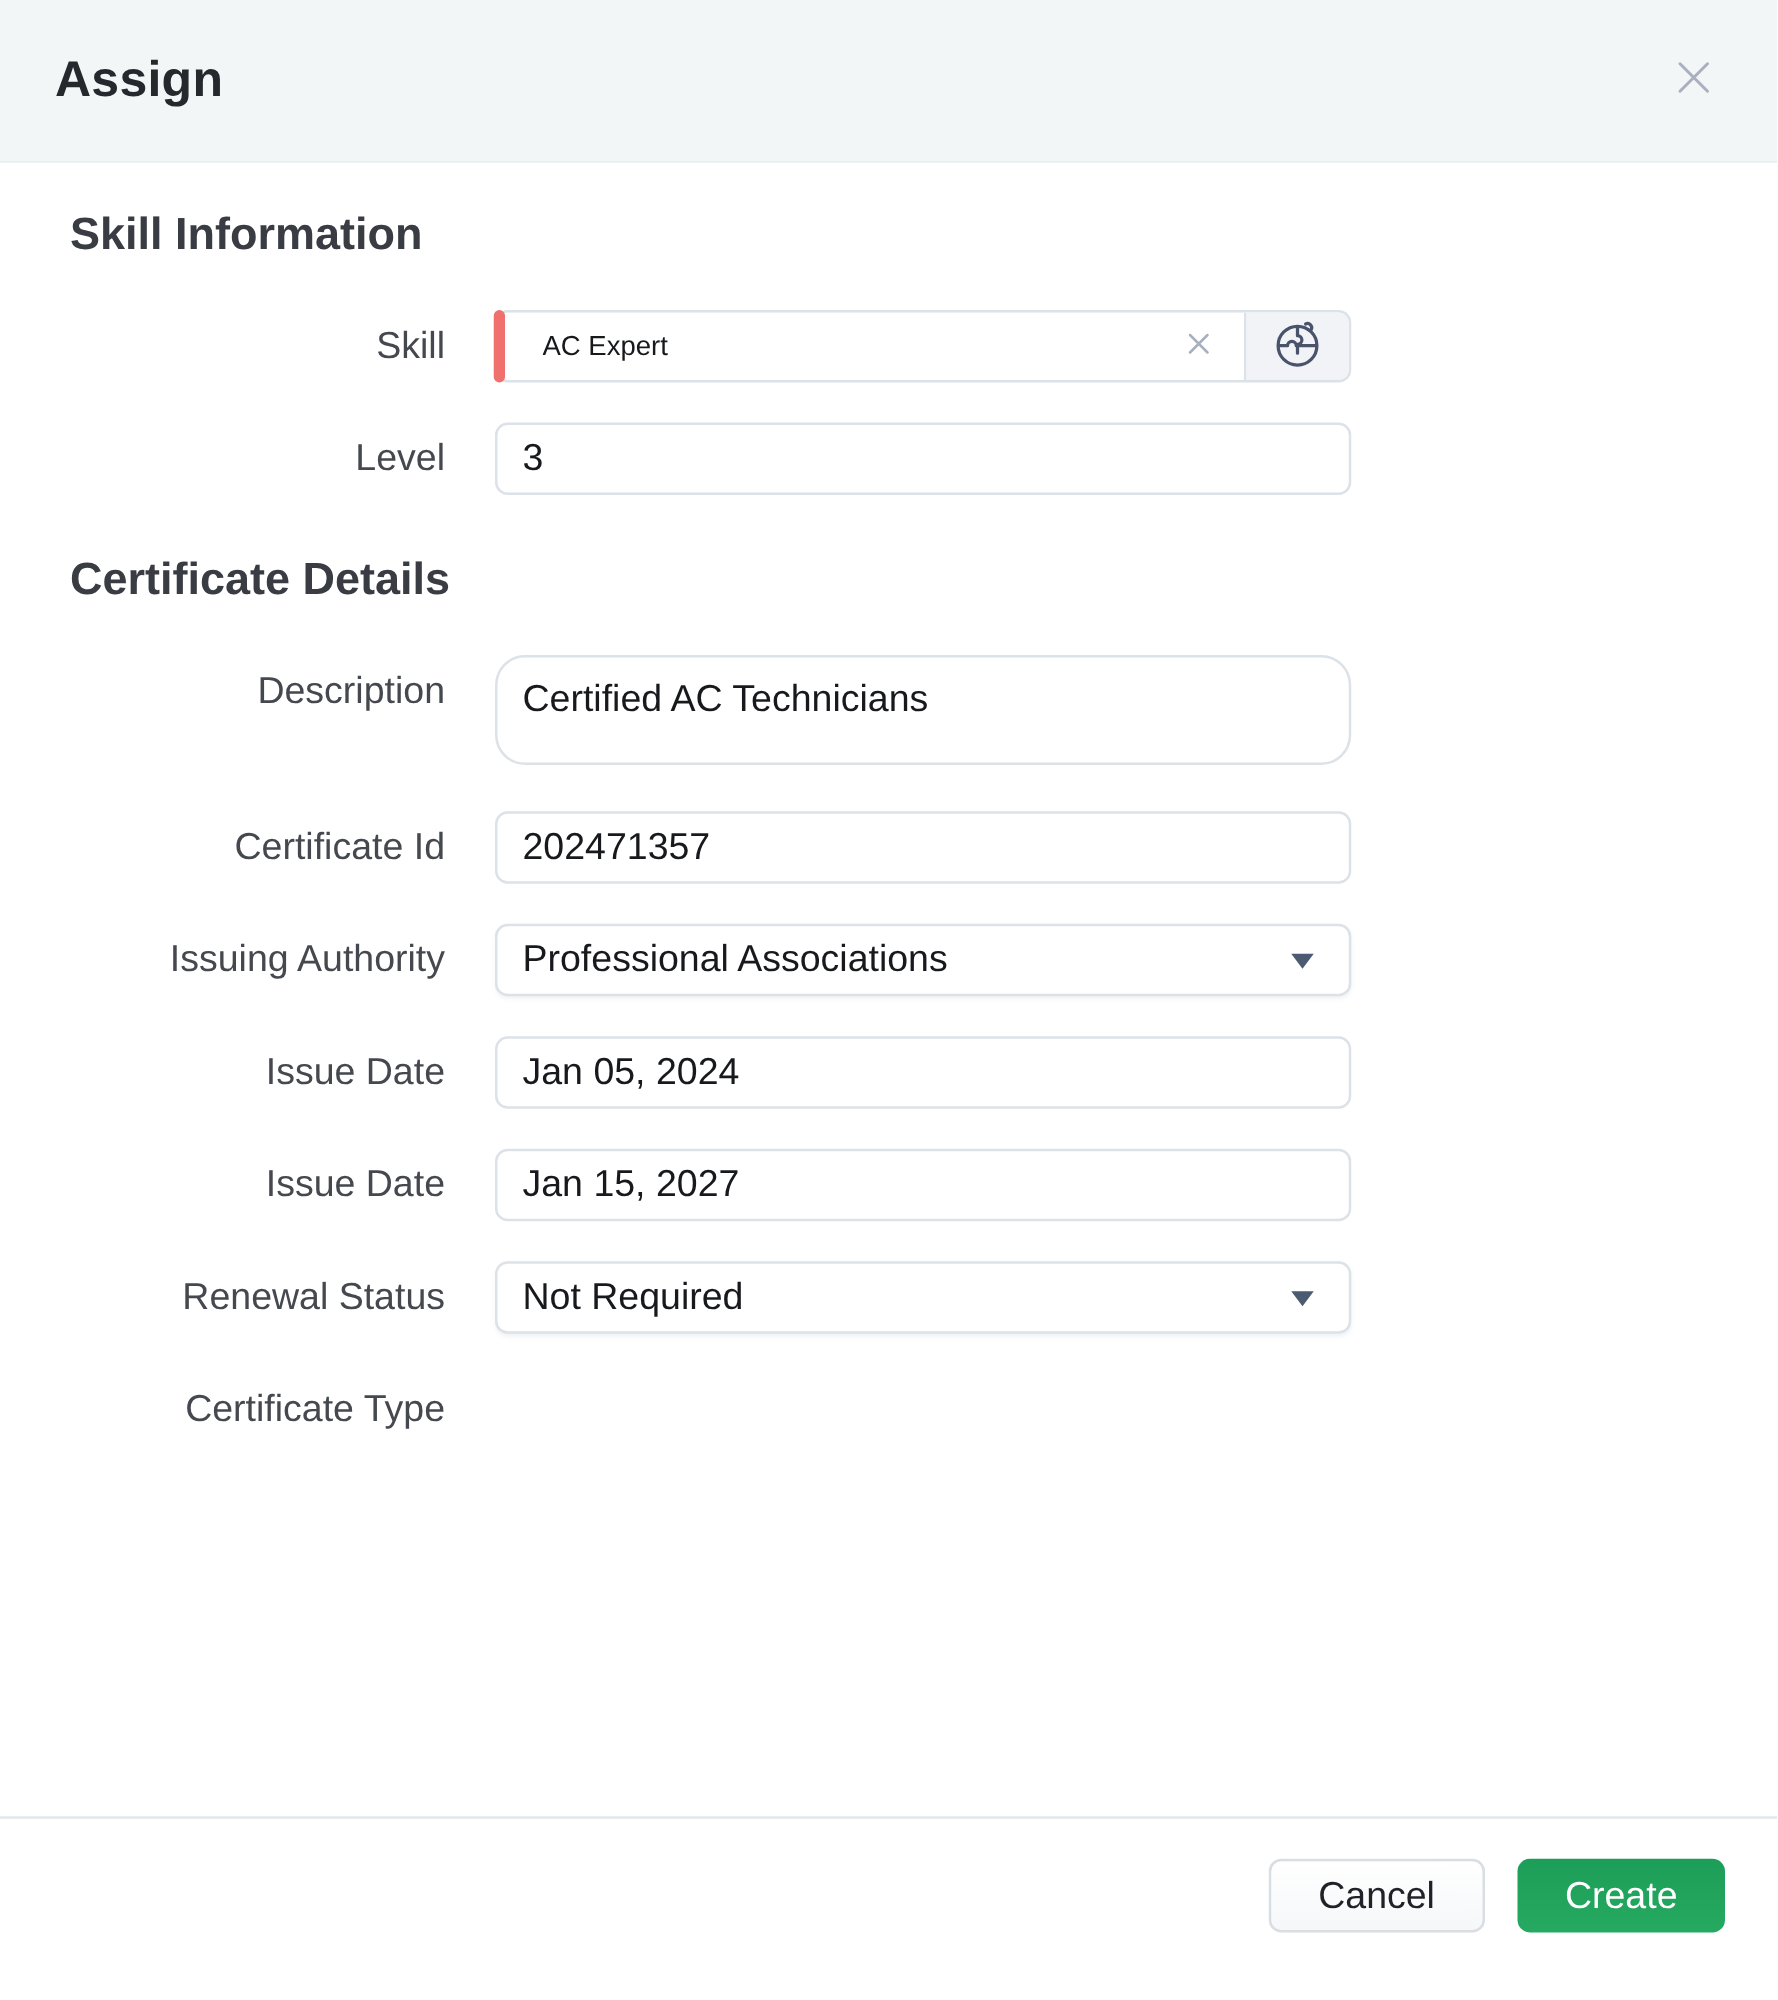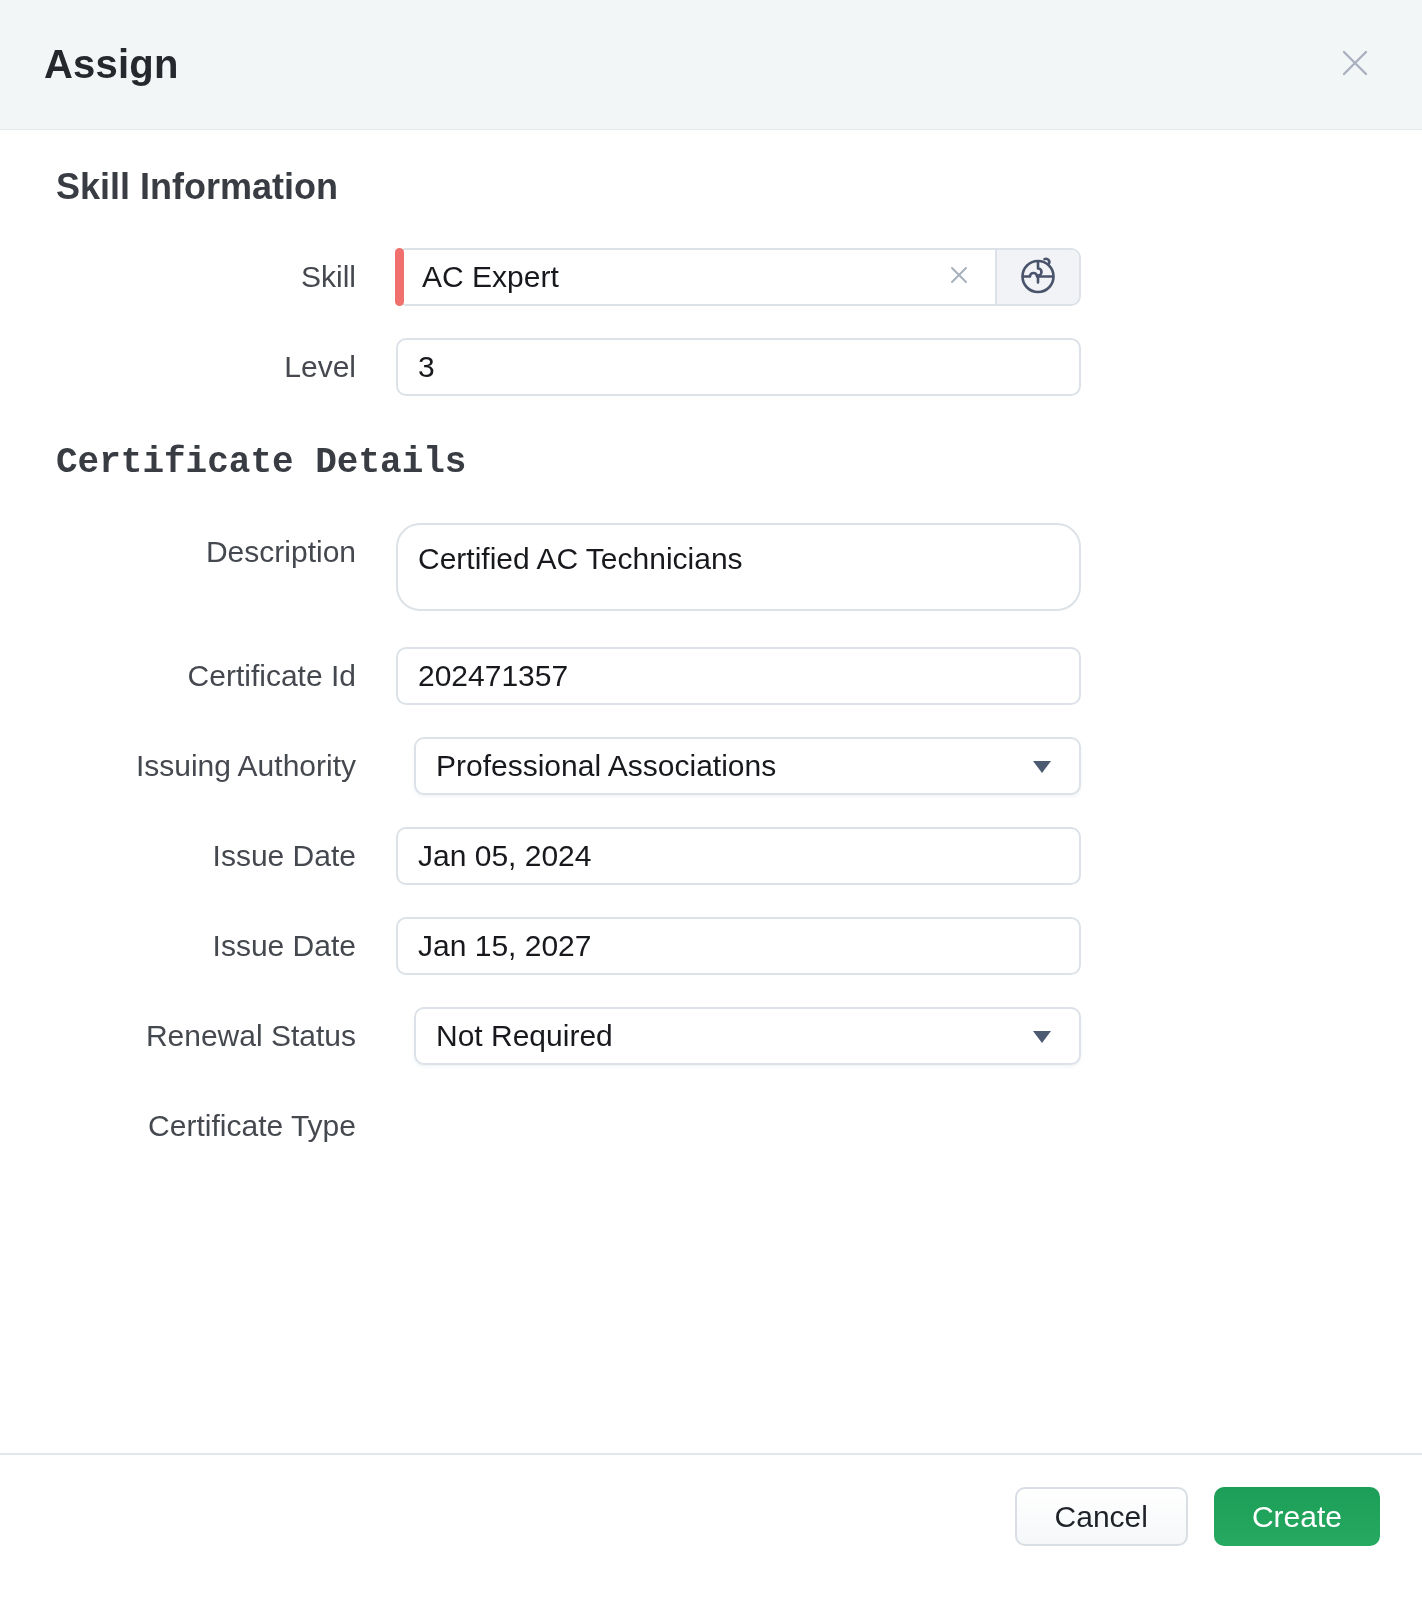"AC Expert" .skill-input { font-size: 30px -> 22px; margin-left: none -> 12px }
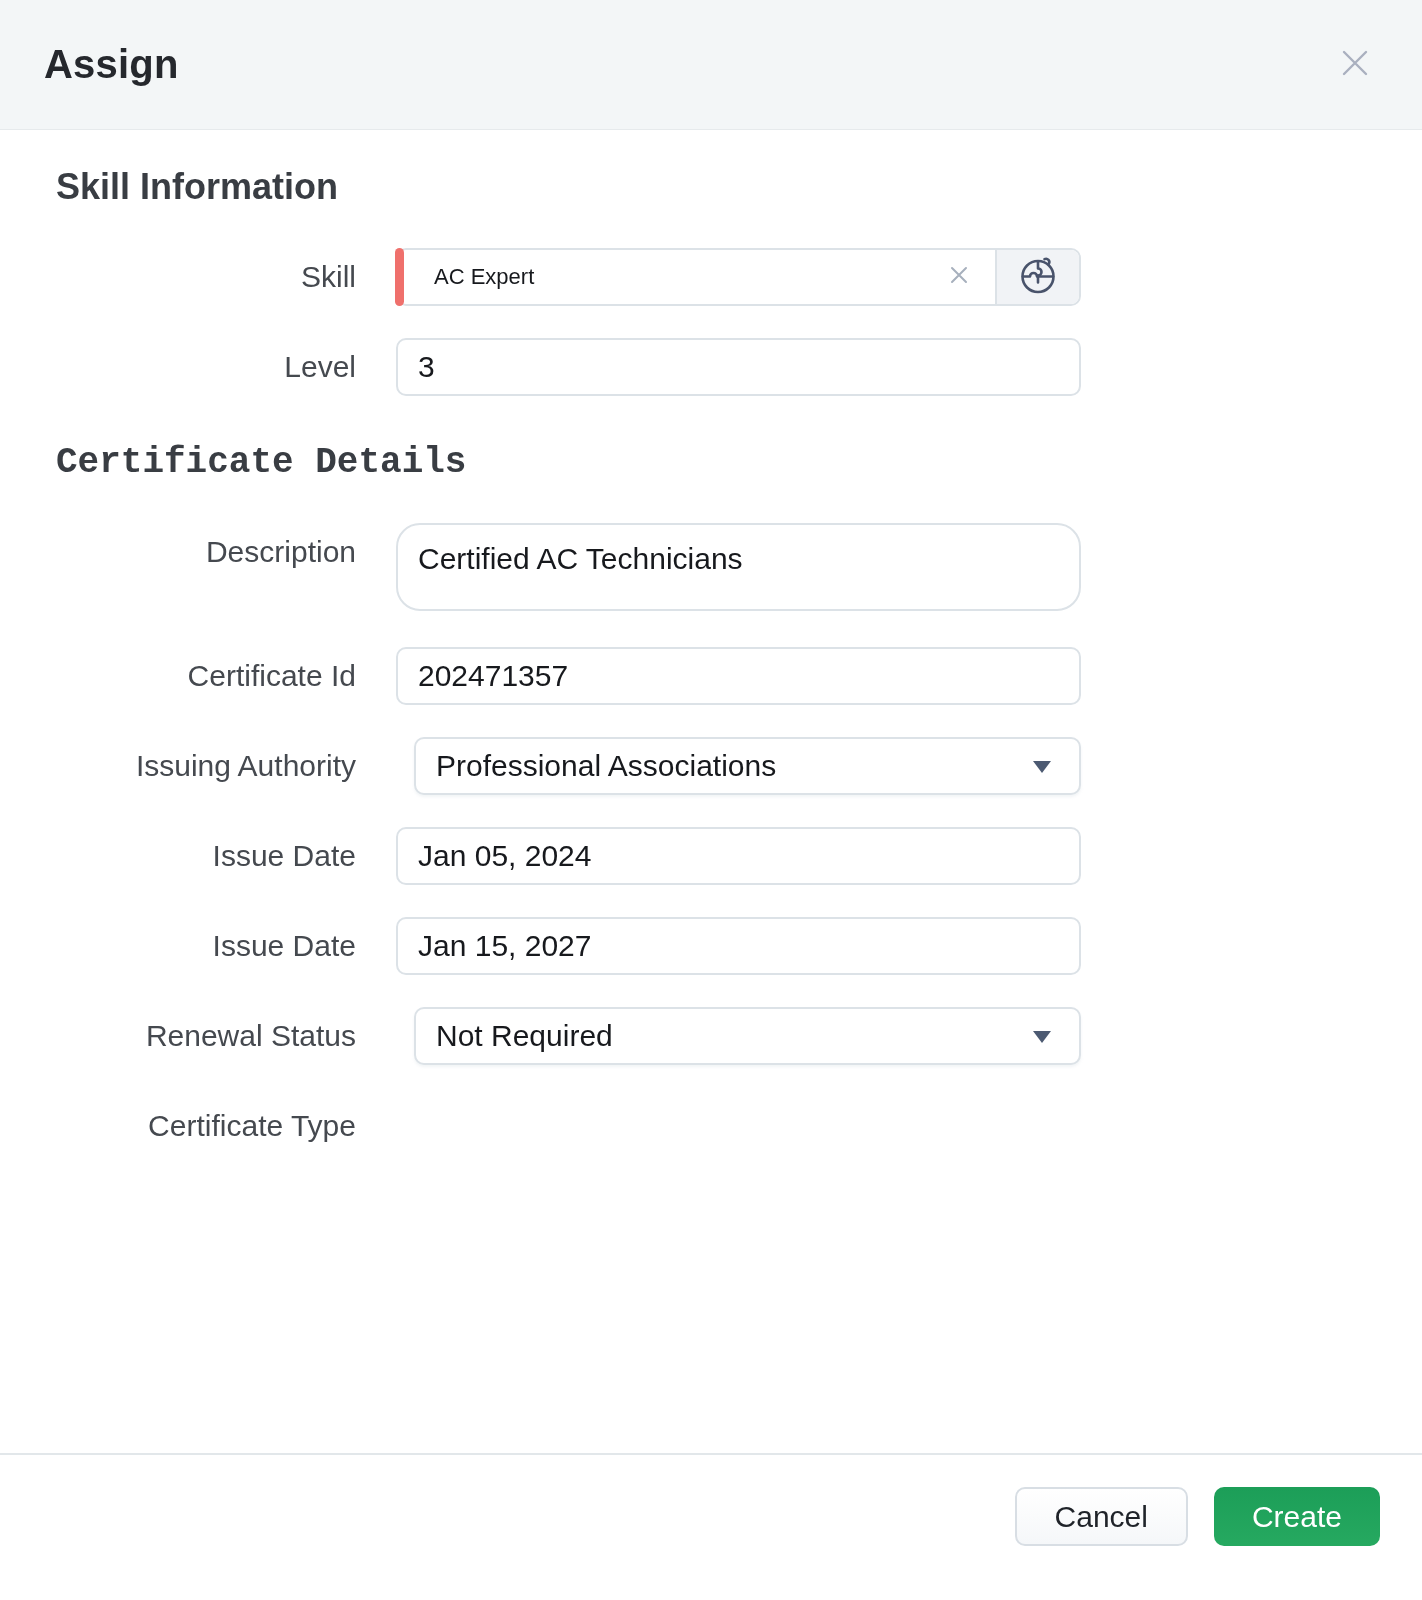"Certificate Details" .section-title.second { font-family: Liberation Mono, monospace -> none }
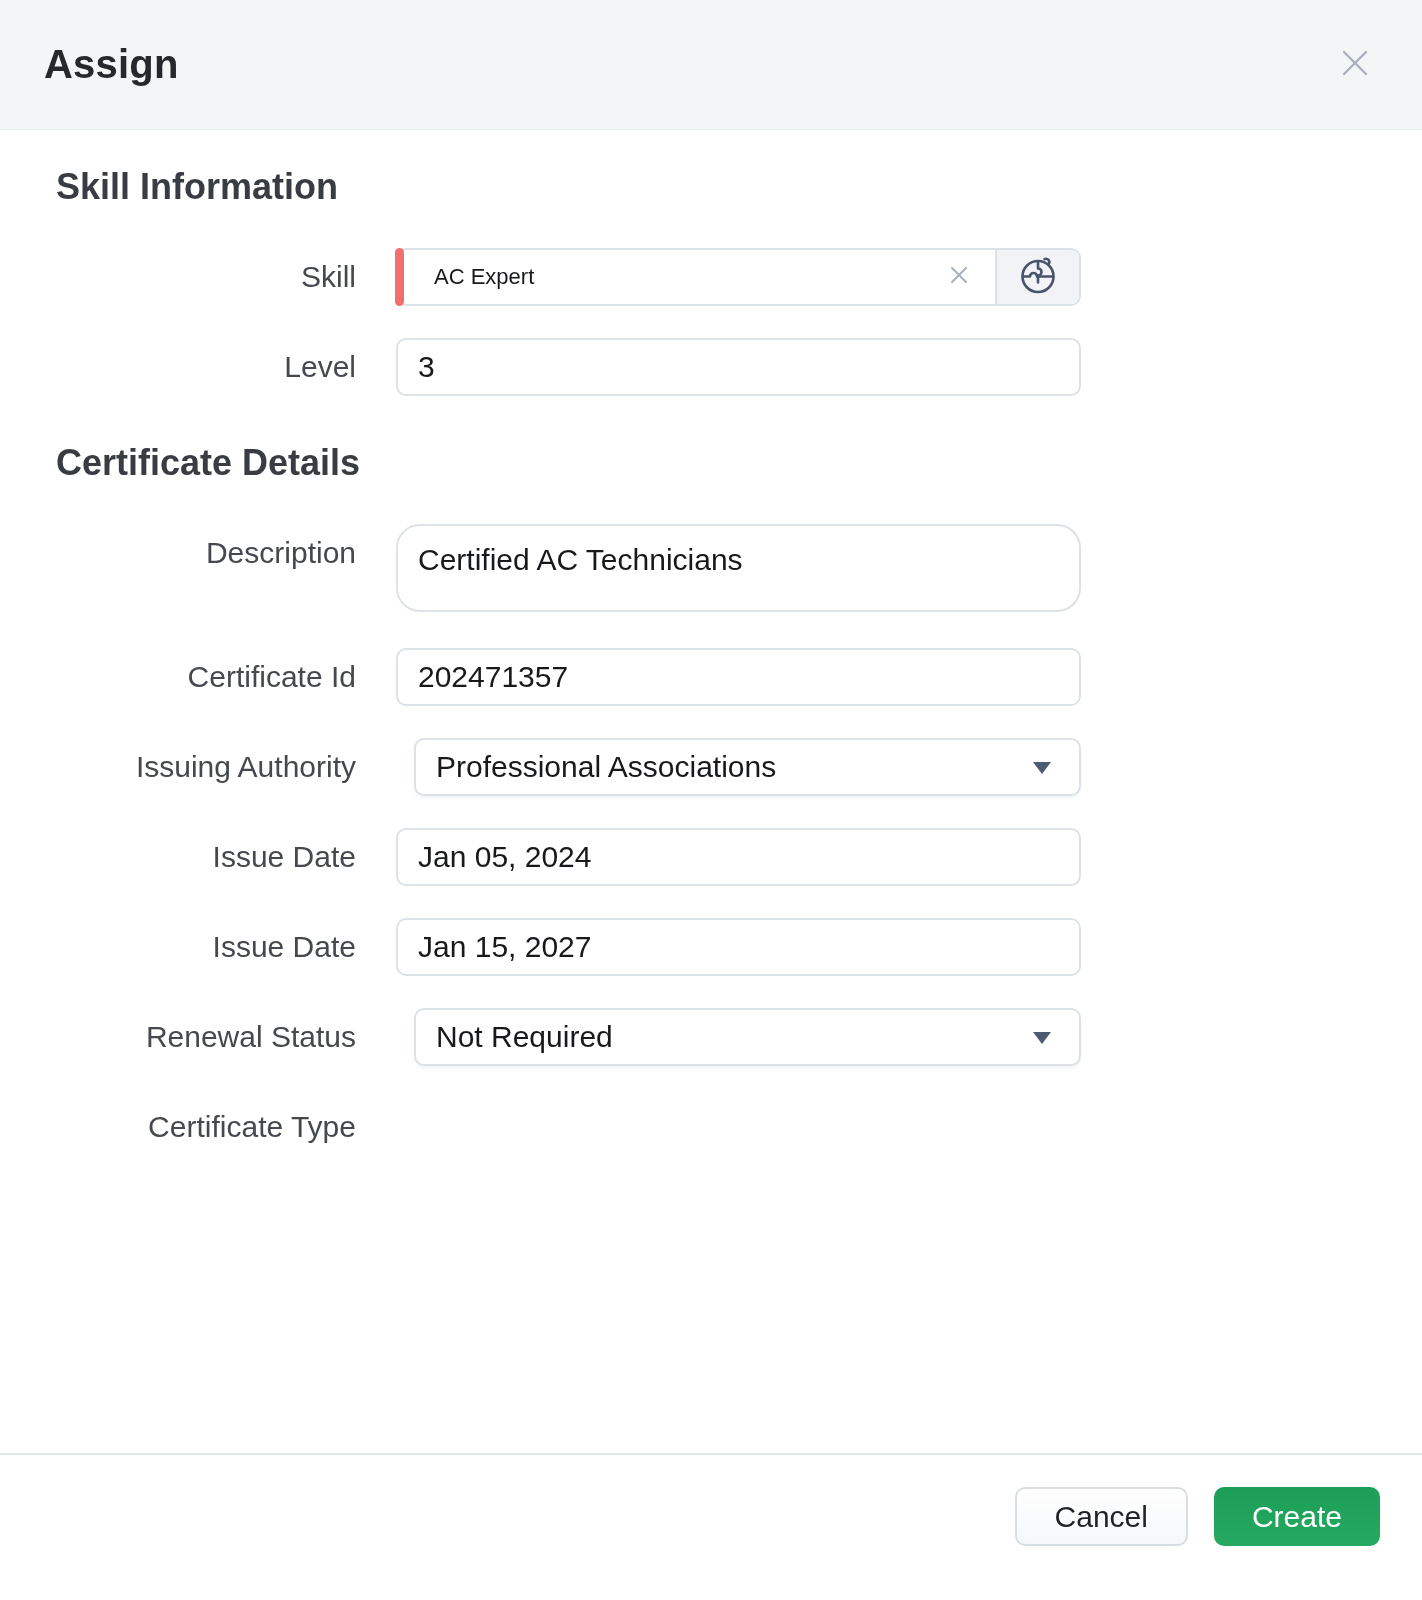"Professional Associations" .select-box { margin-left: 18px -> none }
